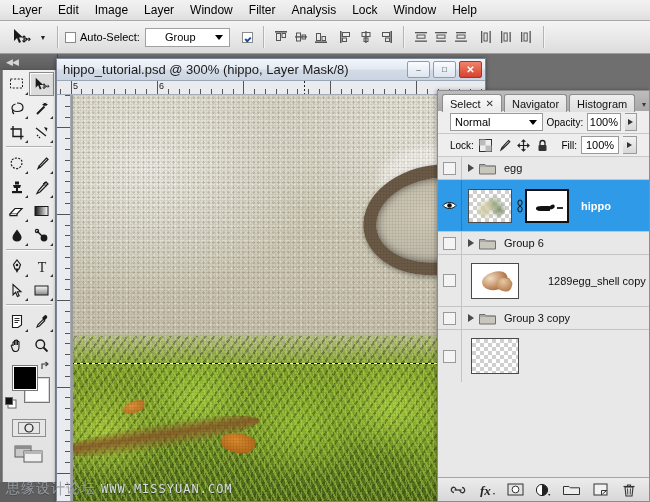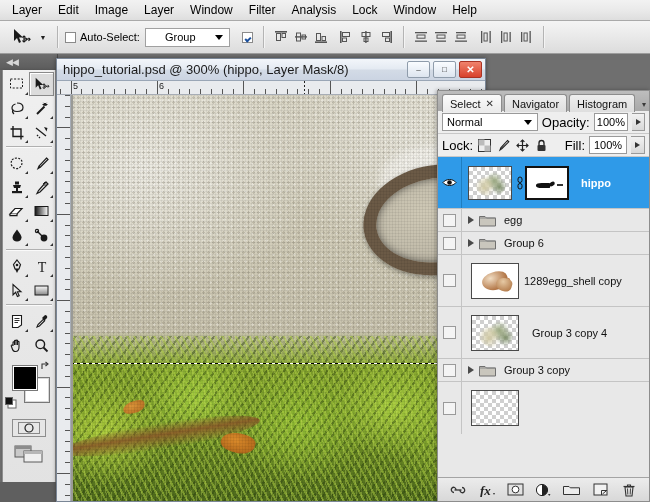"Normal" .blendrow, .lockrow { padding: 0 4px -> 0 12px }
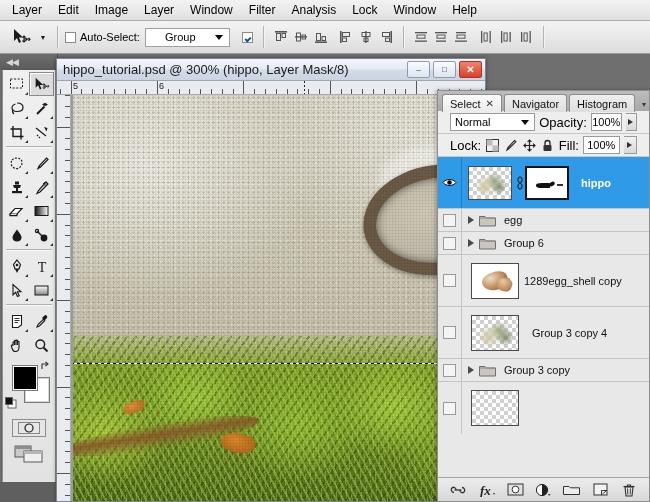"Opacity:" .lbl { font-size: 13px -> 10px }
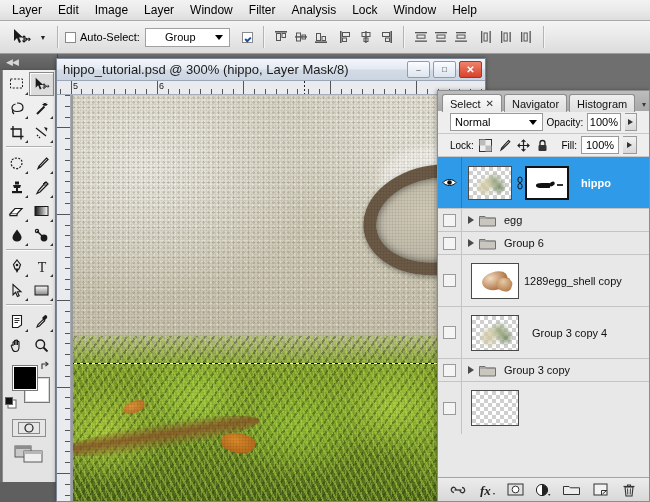"hippo" div.lrow { order: before "egg" -> after "egg" }
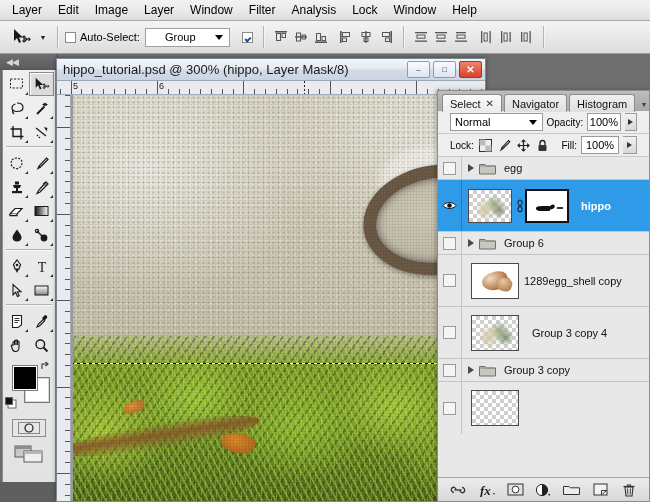"1289egg_shell copy" span.lname { margin-left: 2px -> 26px }
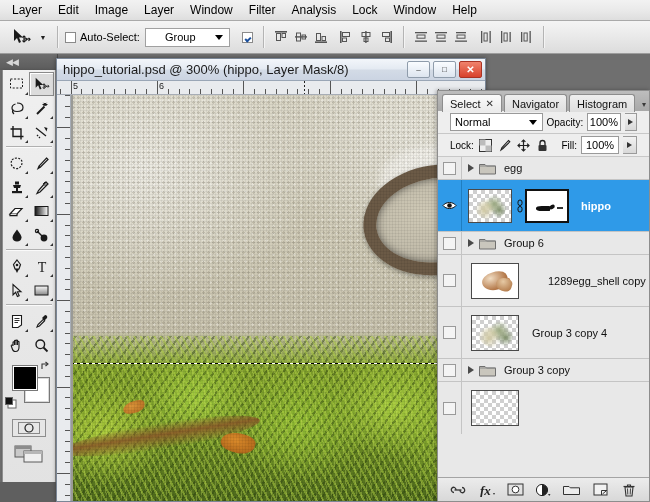"Group 3 copy 4" div.lrow { html: <div> <div> <span></span> </div> <div> <div></div> </div> <span>Group 3 copy 4</span> </div> -> none }
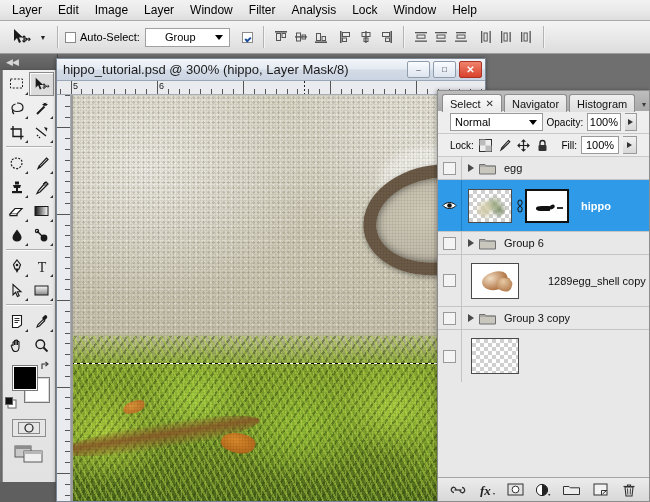"思缘设计论坛" div.watermark { html: none -> <div> <span>思缘设计论坛</span> <span>WWW.MISSYUAN.COM</span> </div> }
